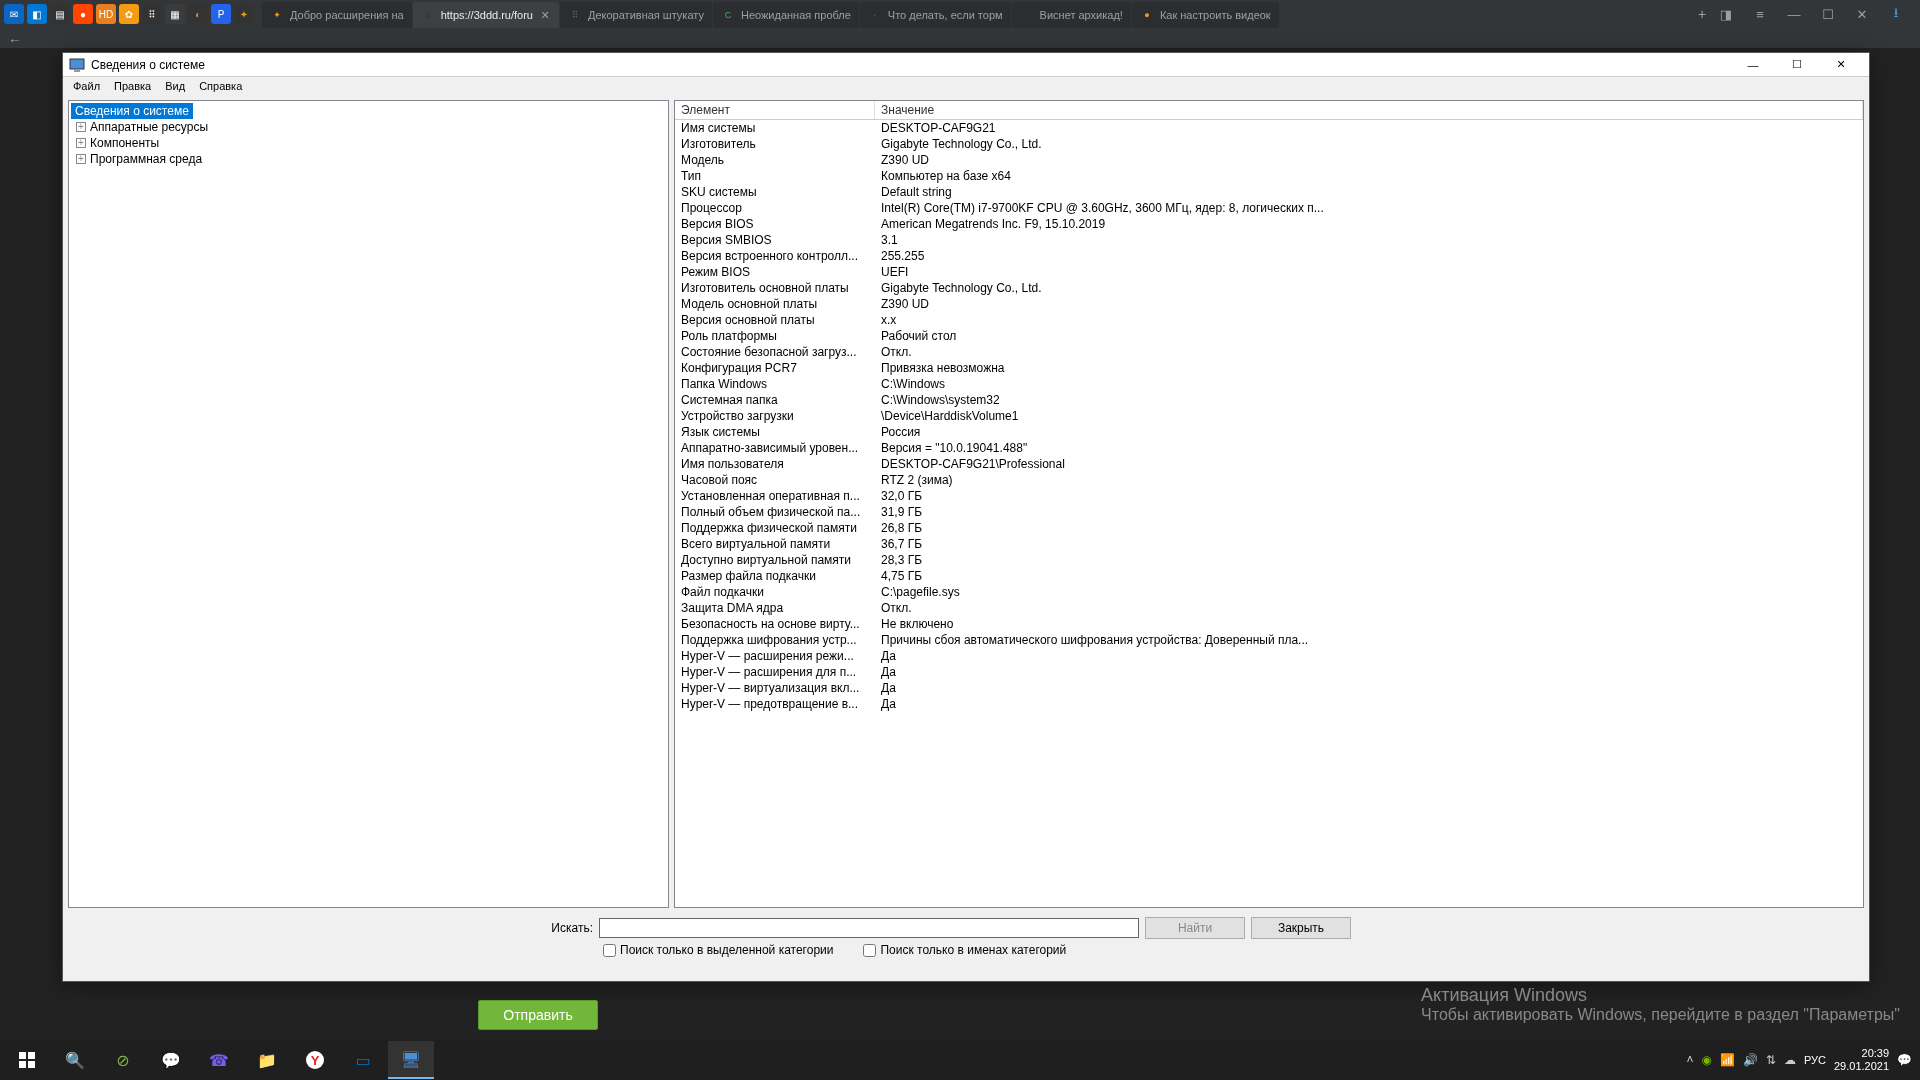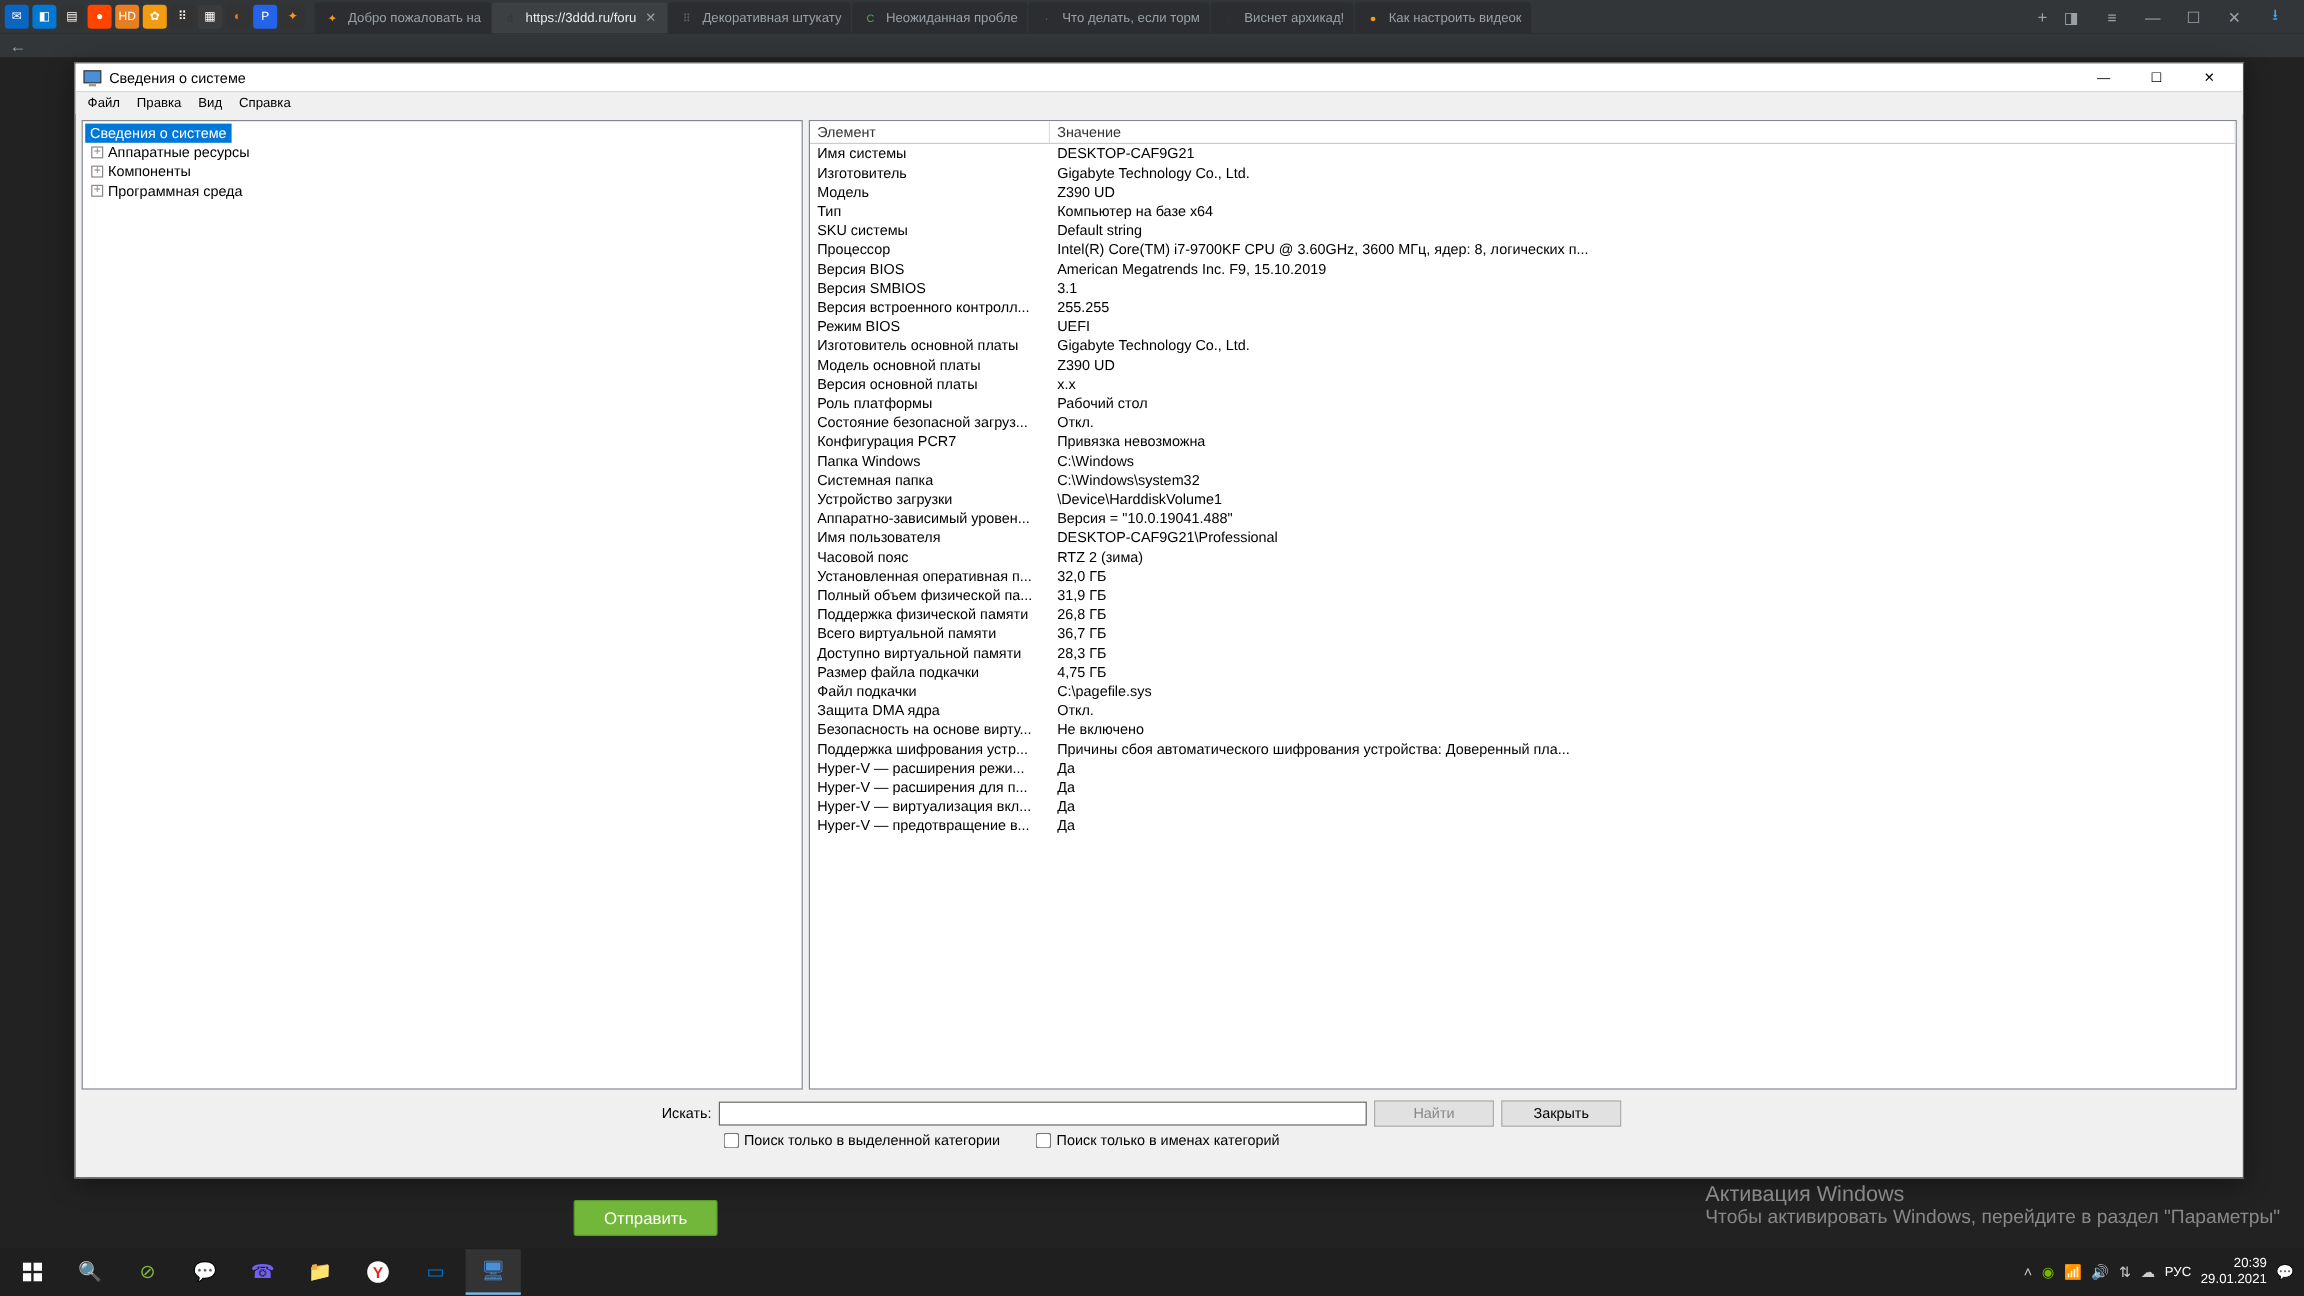"Добро пожаловать на" span.tab-title { text: пожаловать -> расширения }
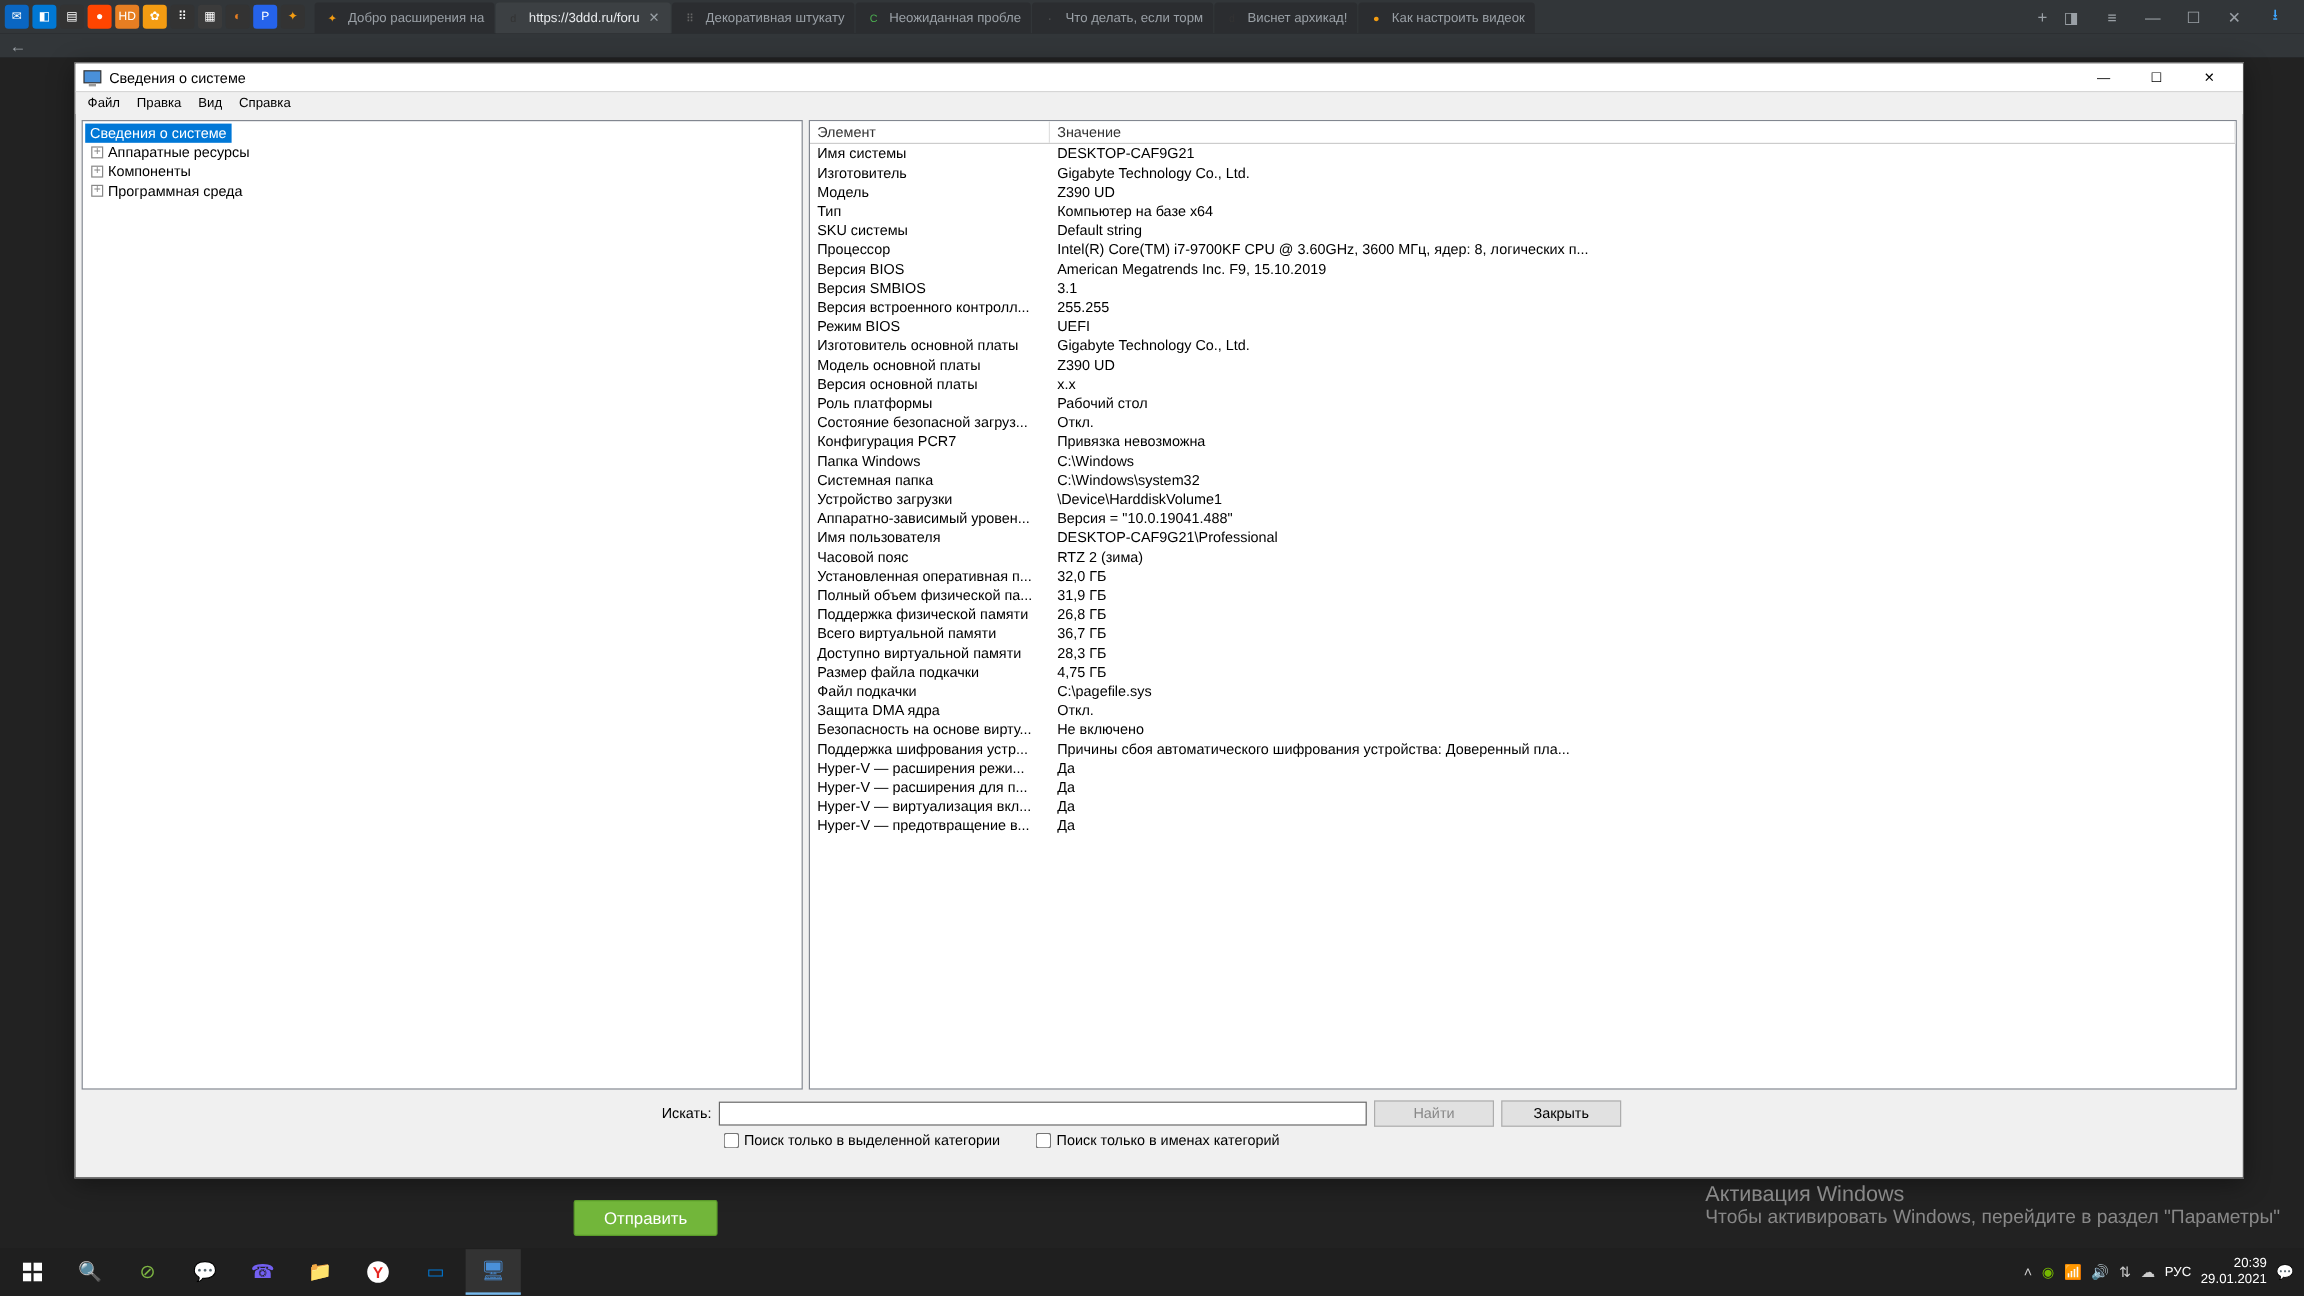"Язык системы" div.list-row { html: none -> <div> <div>Язык системы</div> <div>Россия</div> </div> }
